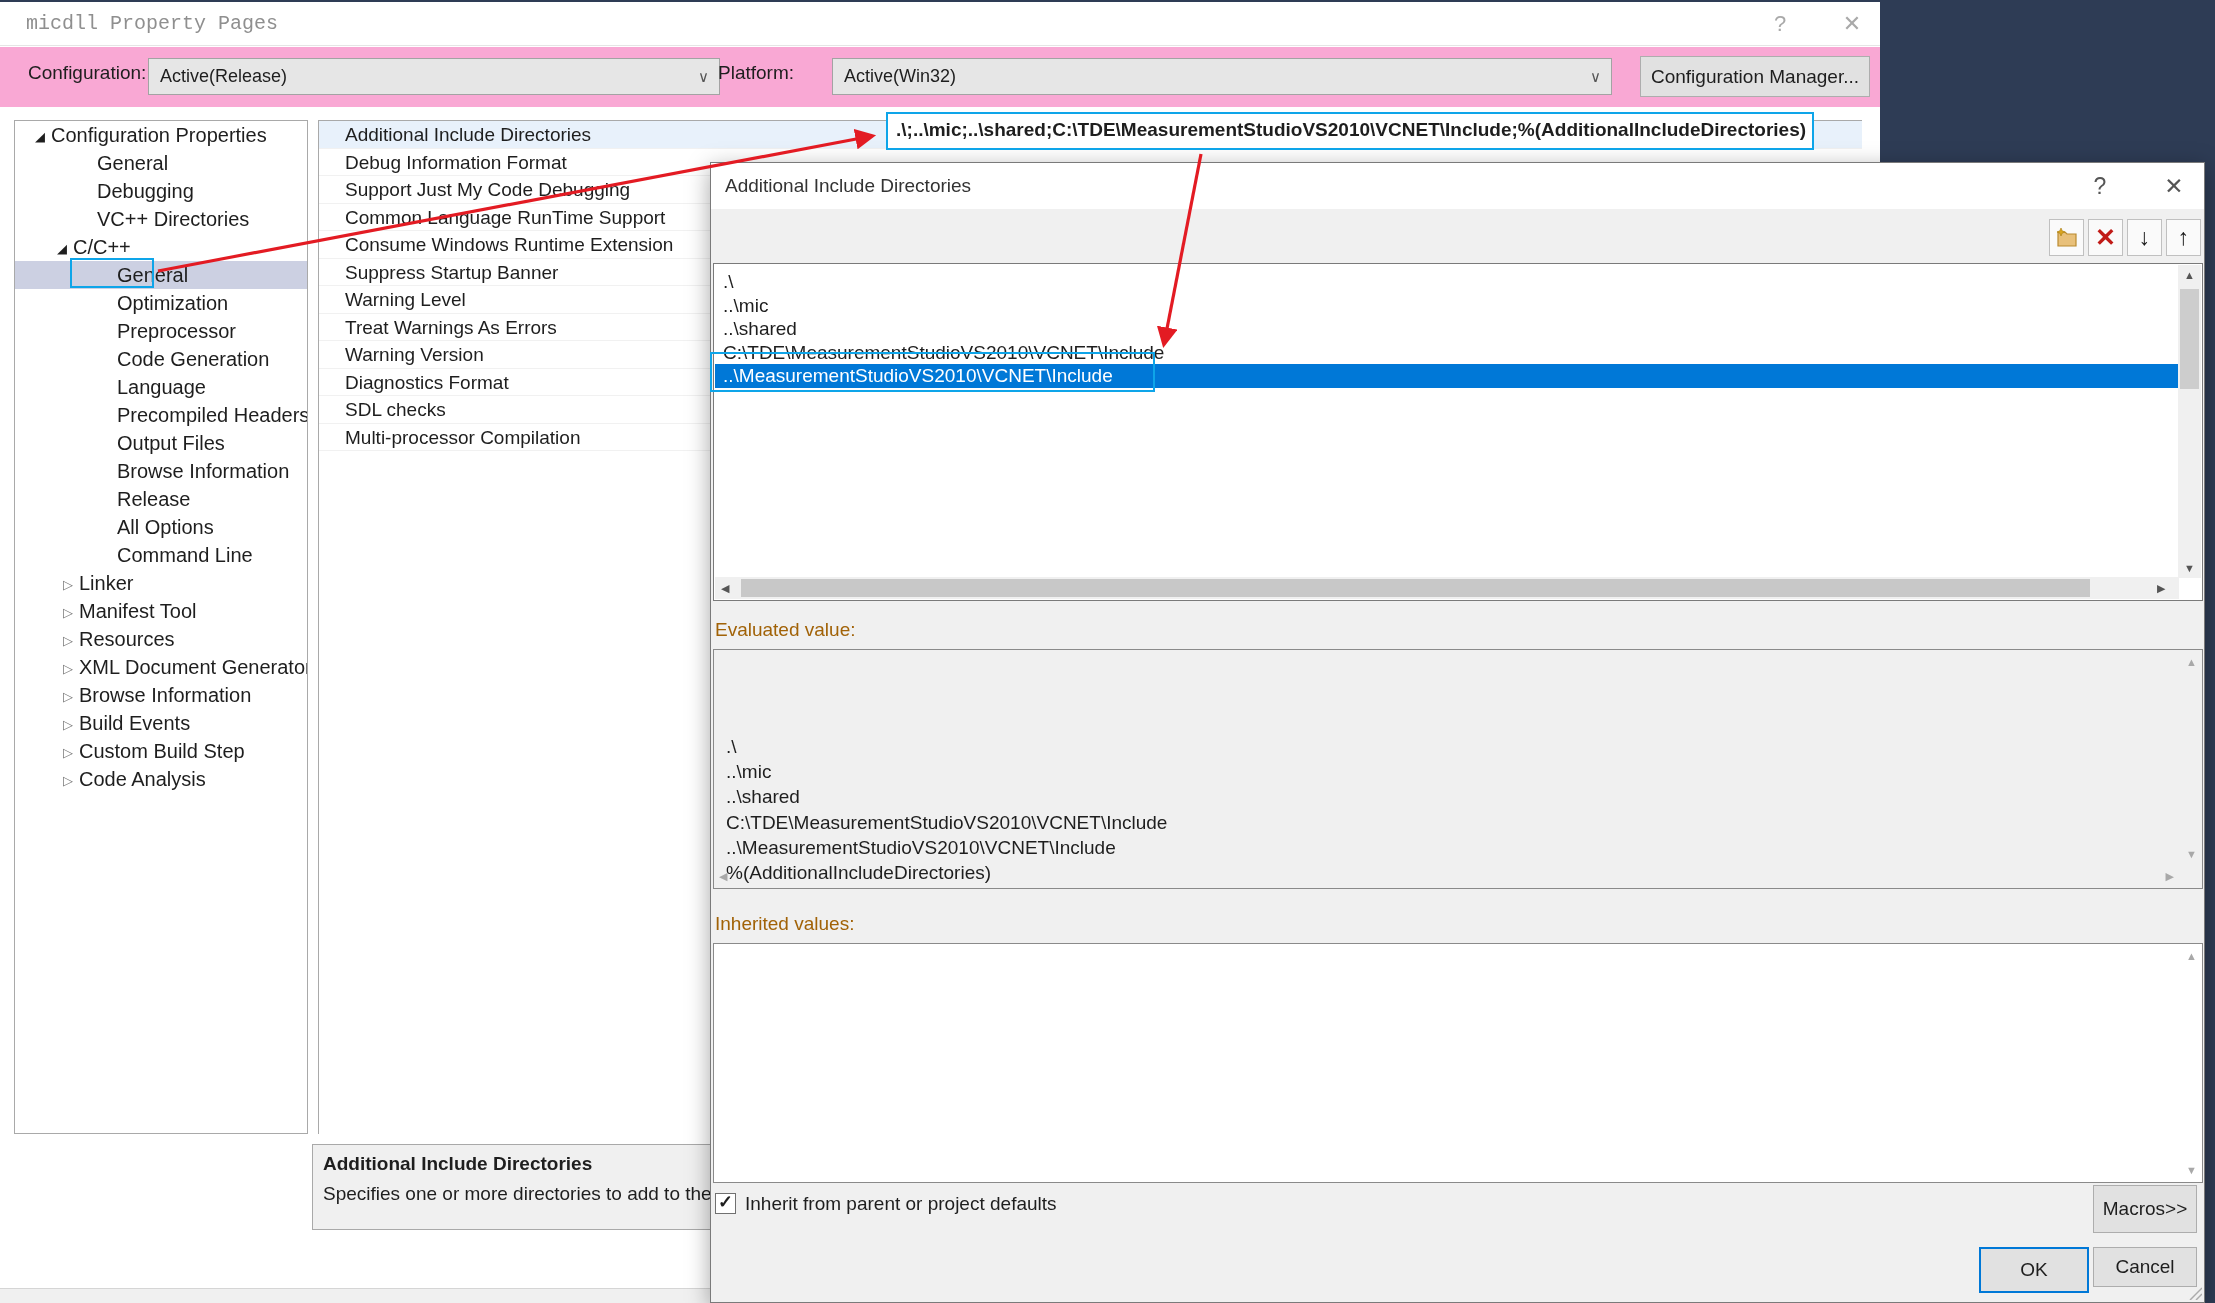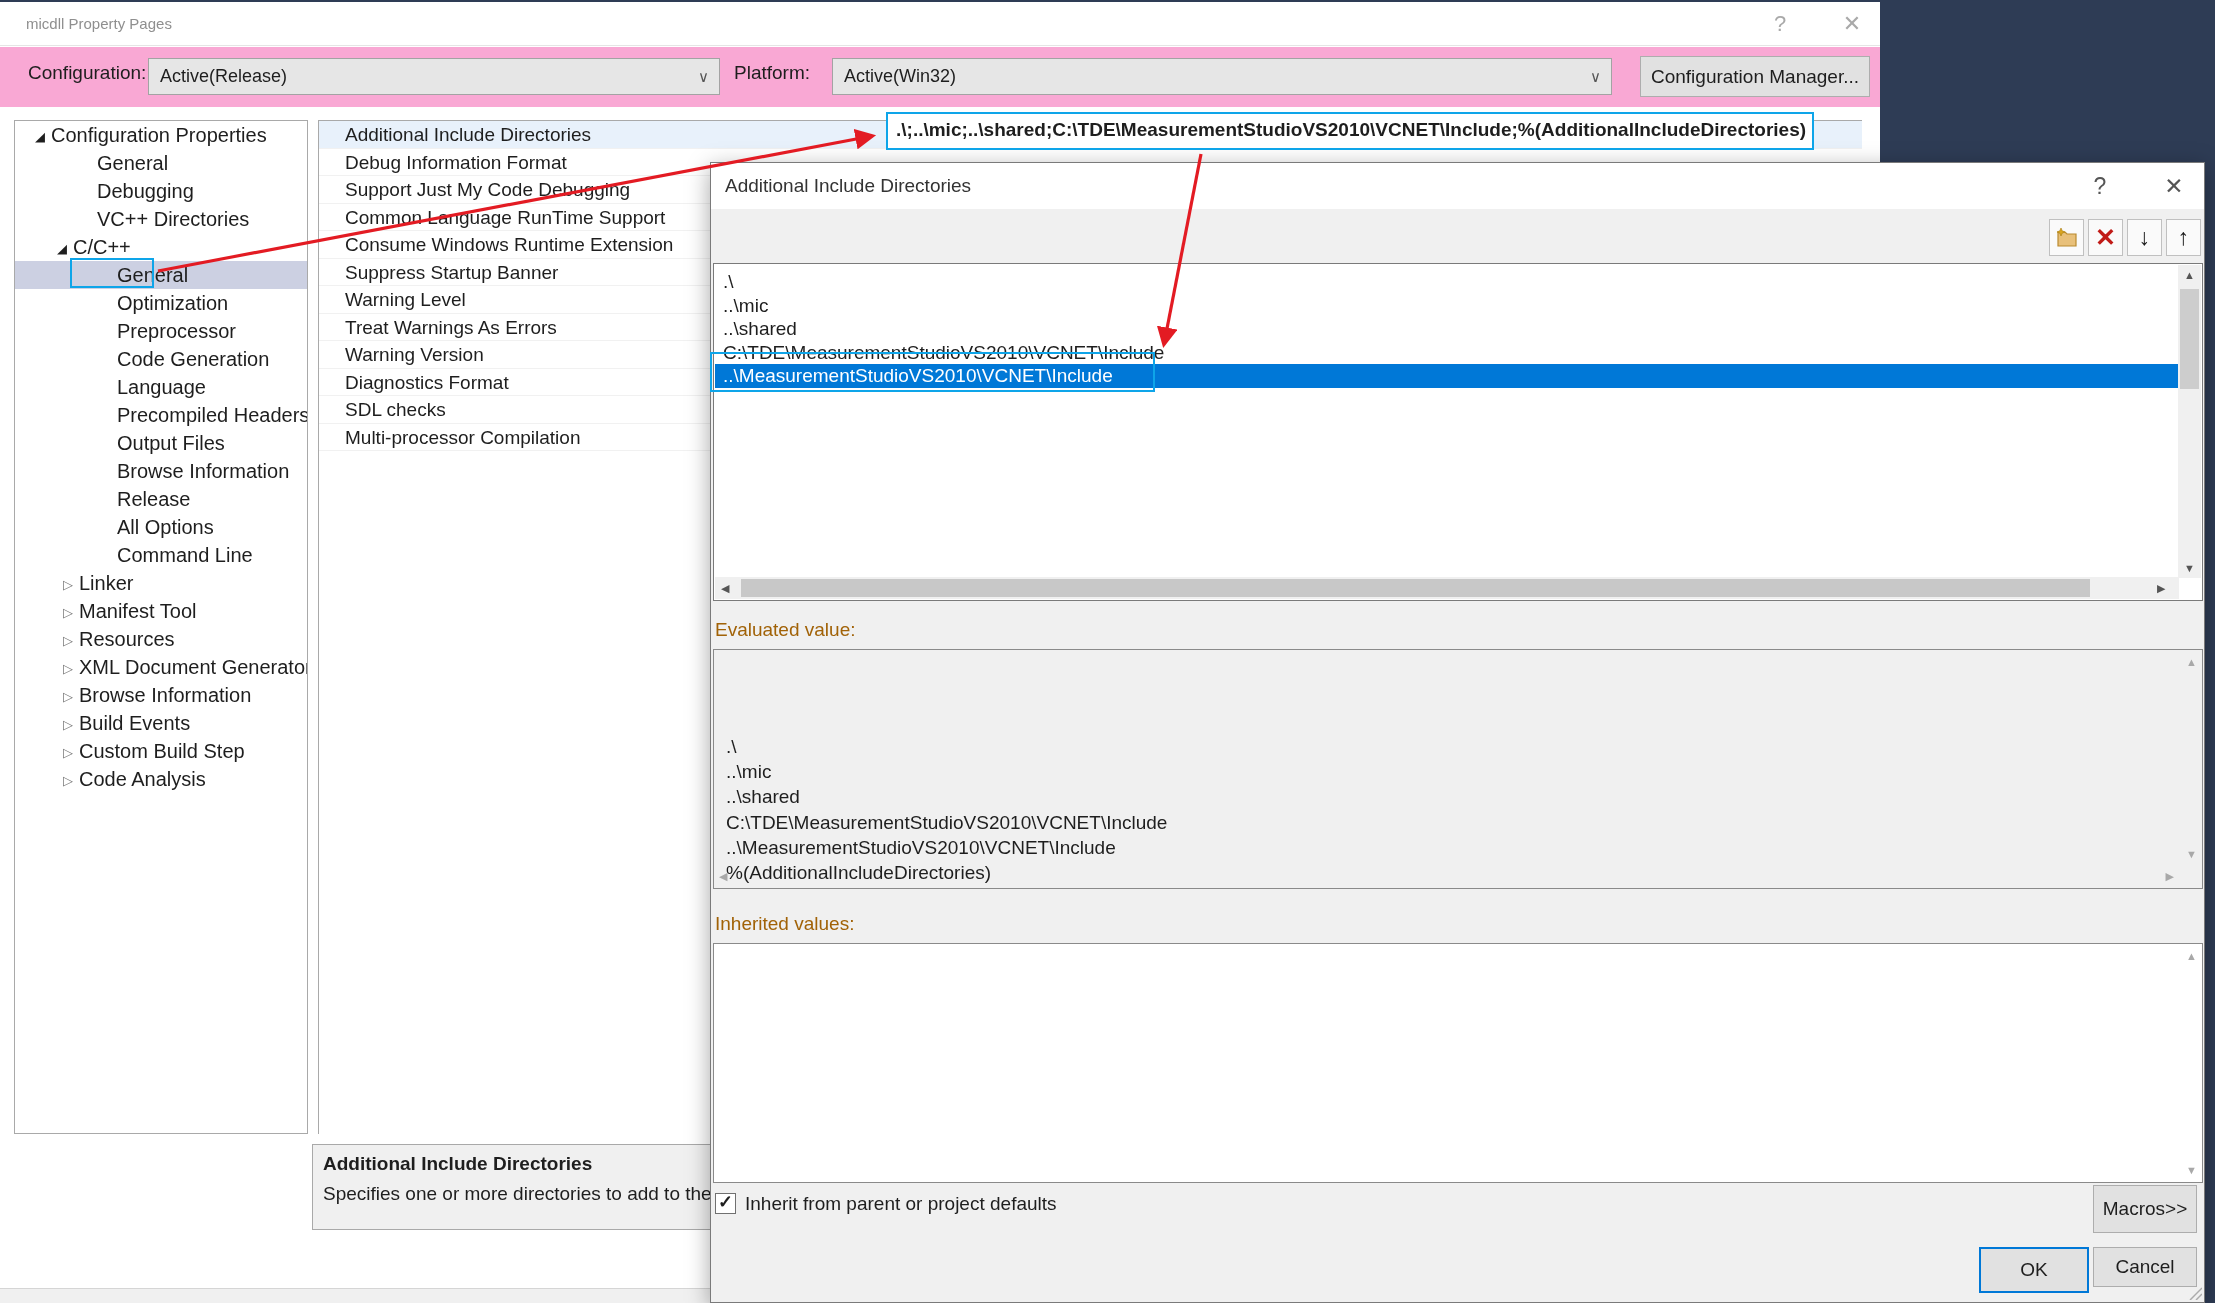"micdll Property Pages" .titlebar .wtitle { font-family: none -> Liberation Mono, monospace; font-size: 15px -> 20px }
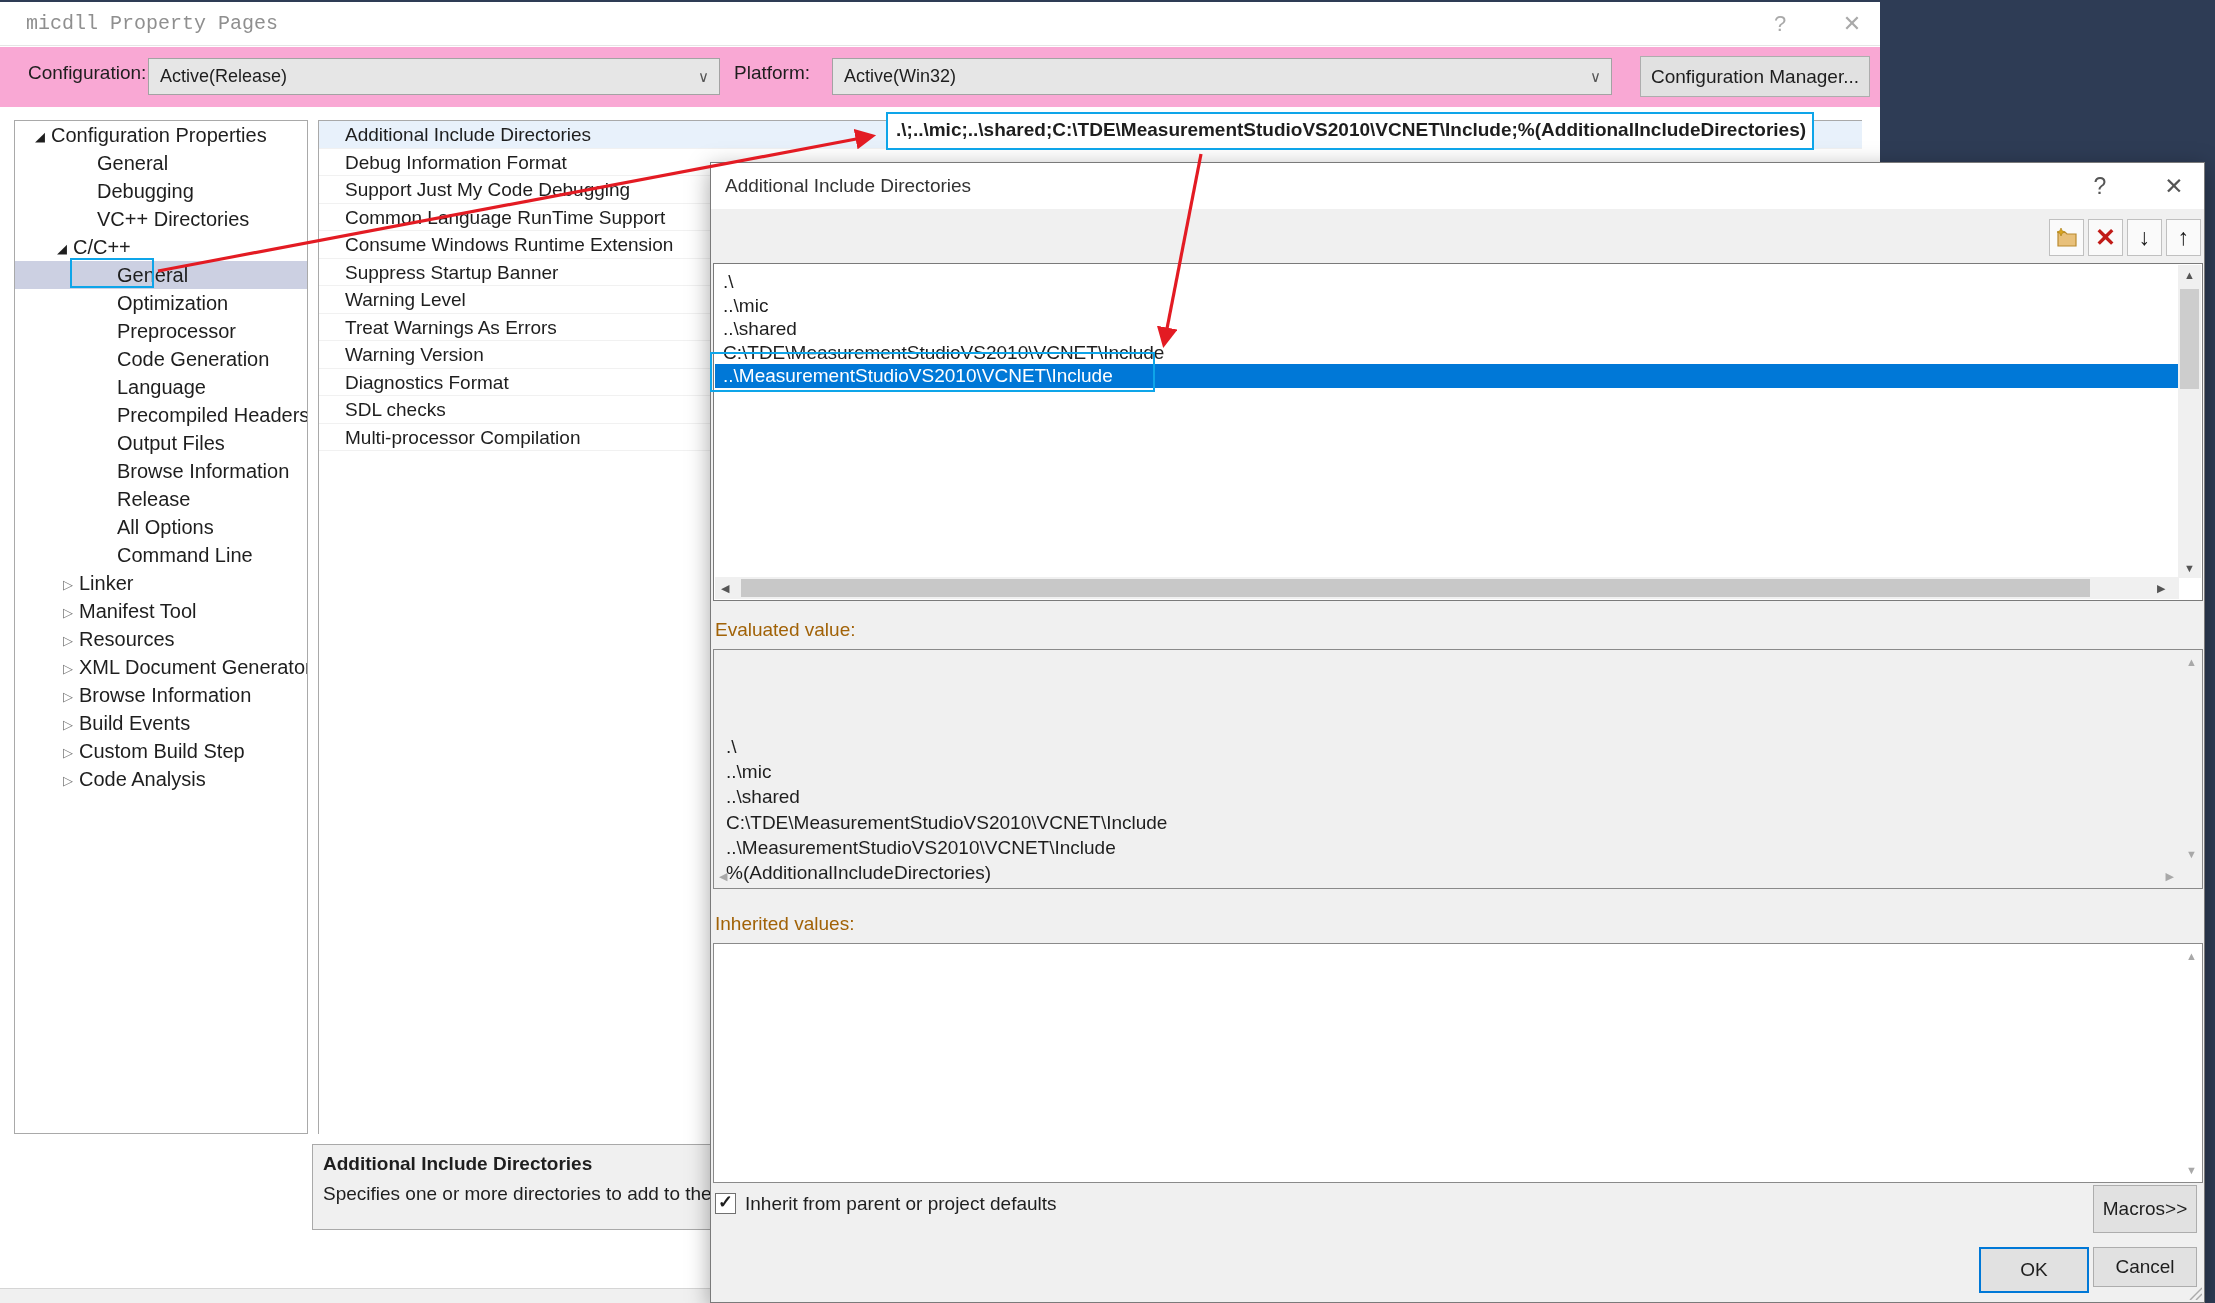"Platform:" span.flabel { left: 734px -> 718px }
